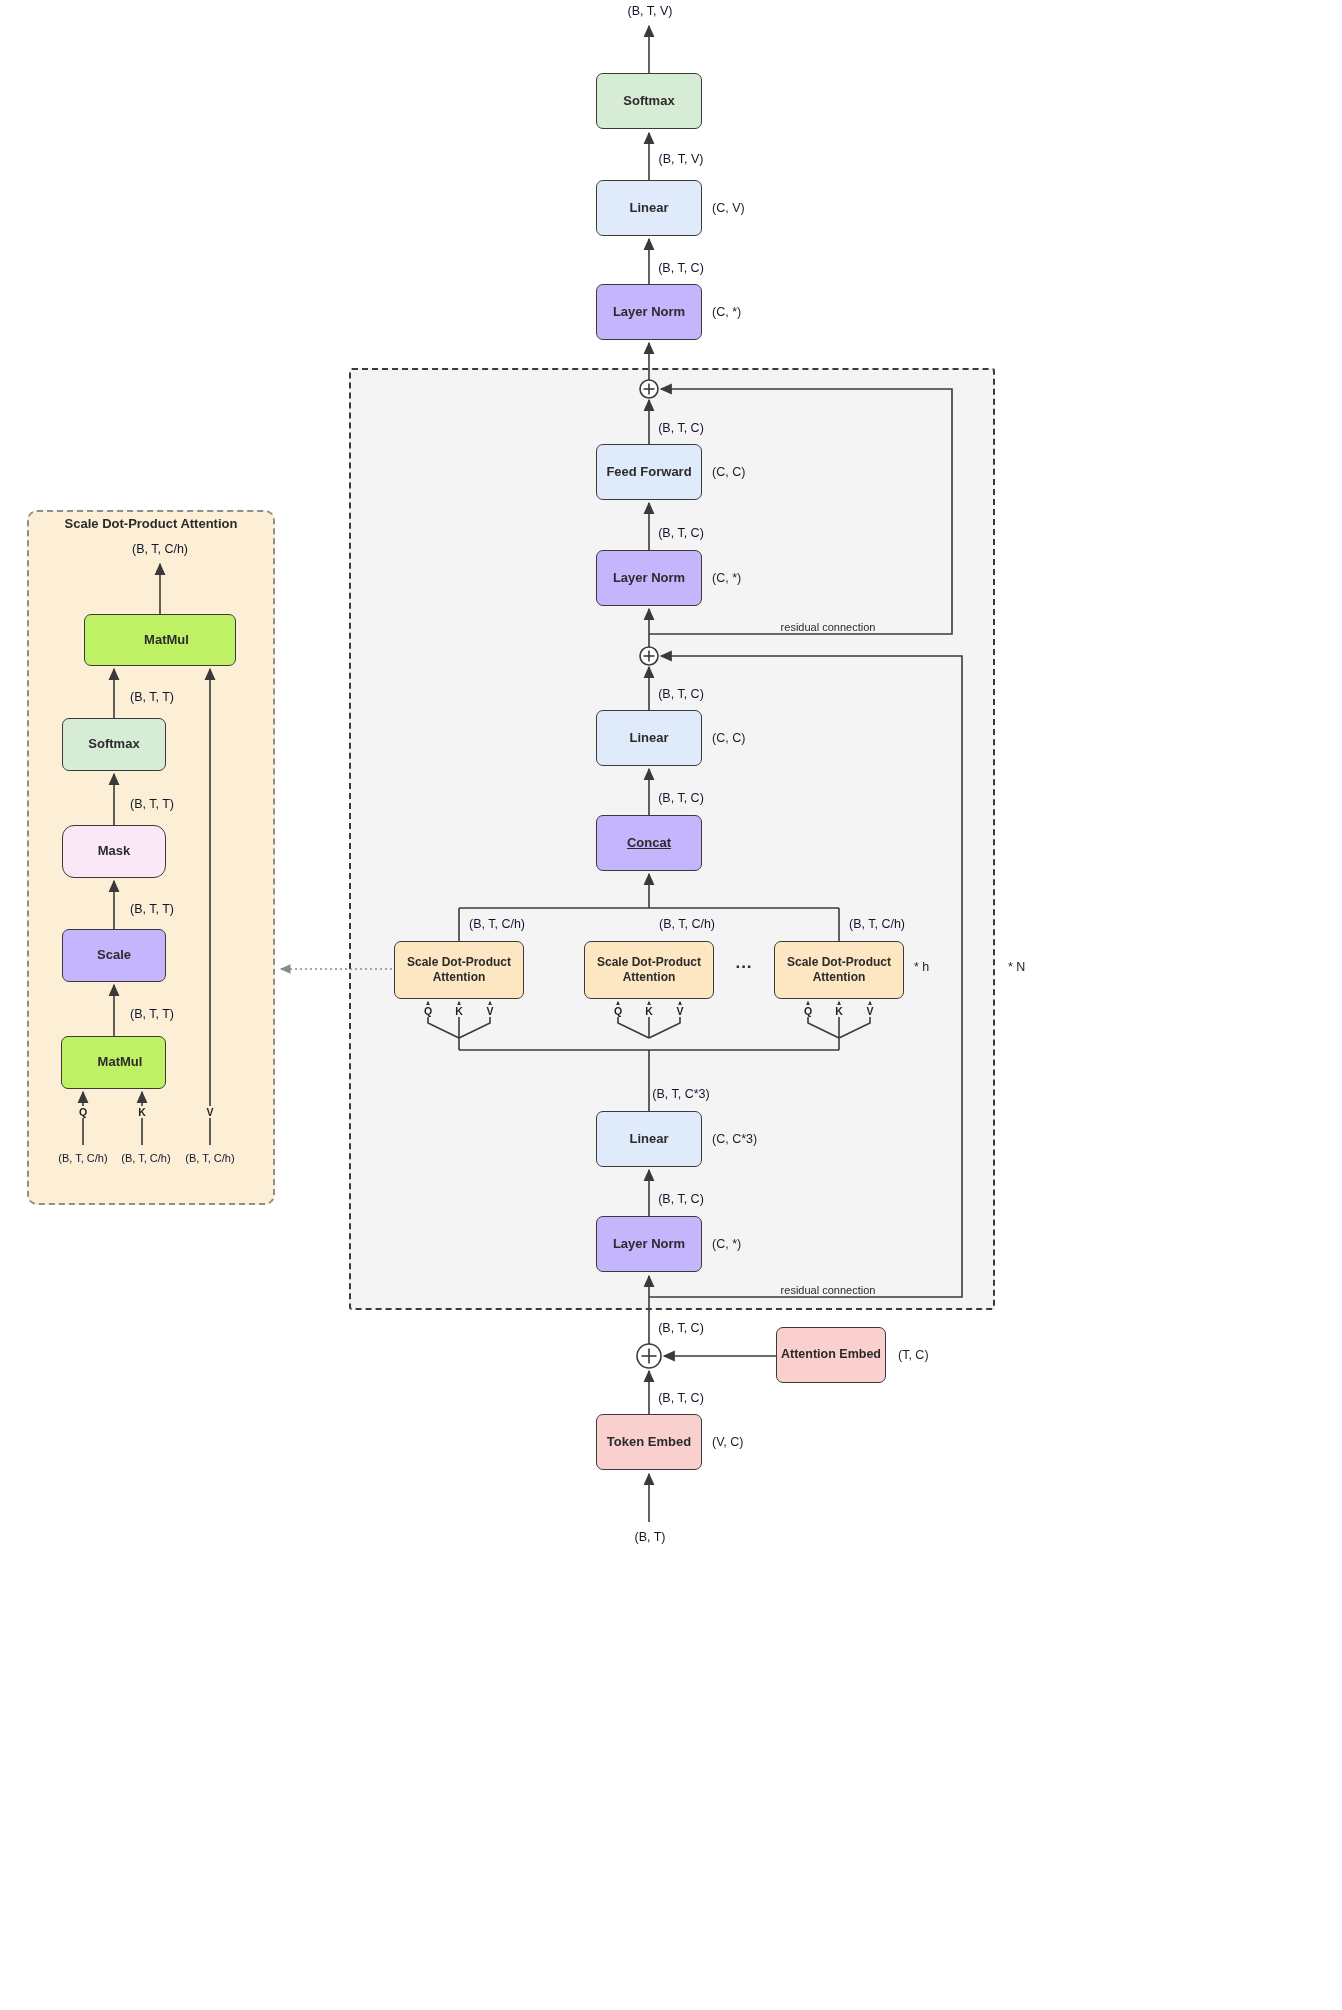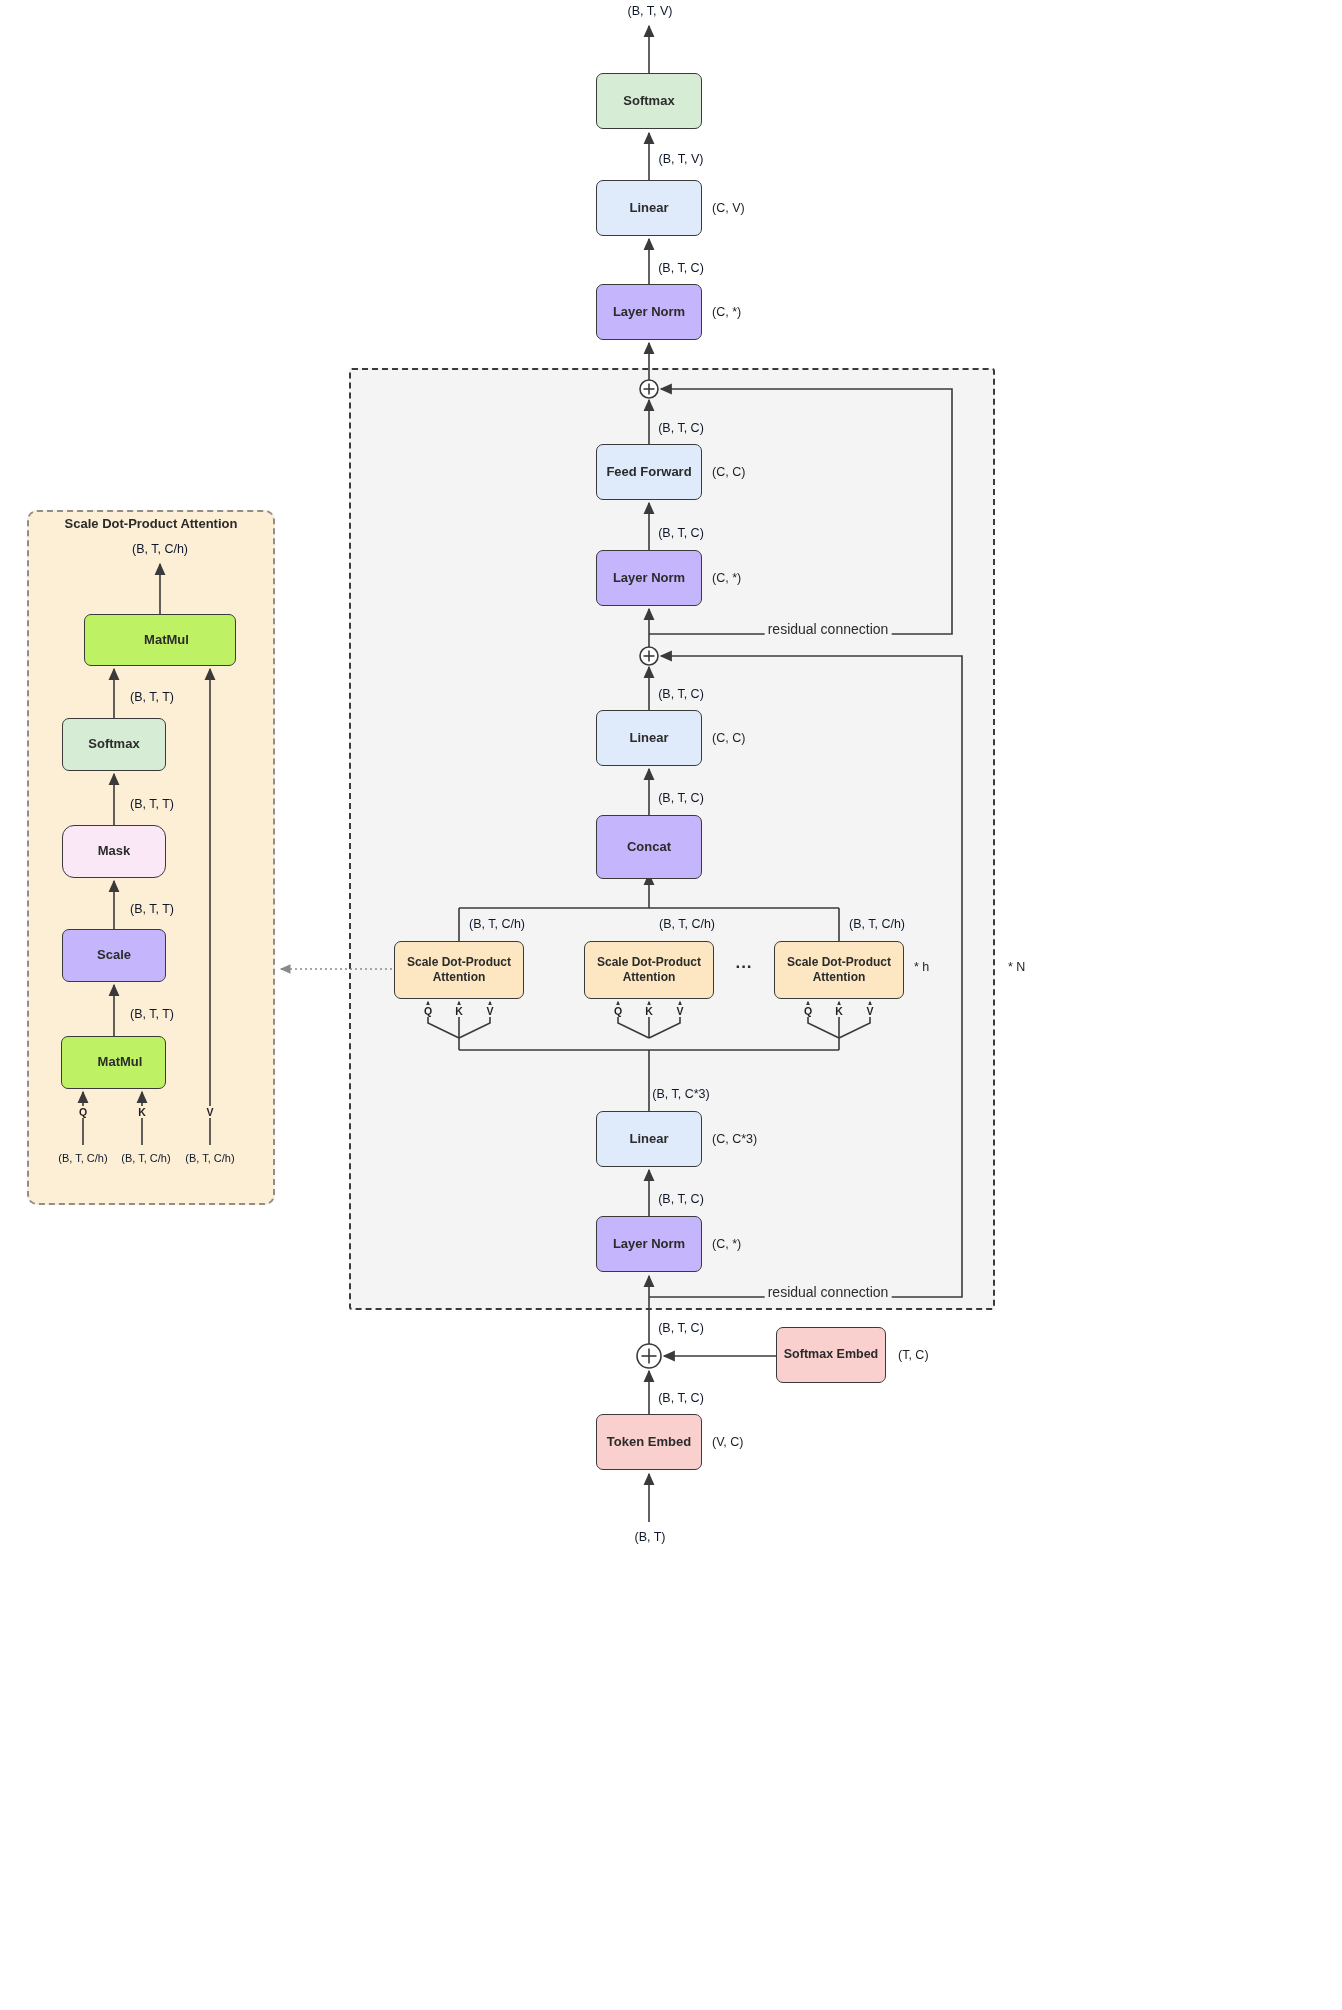"residual connection" .res-lbl { font-size: 14px -> 11px }
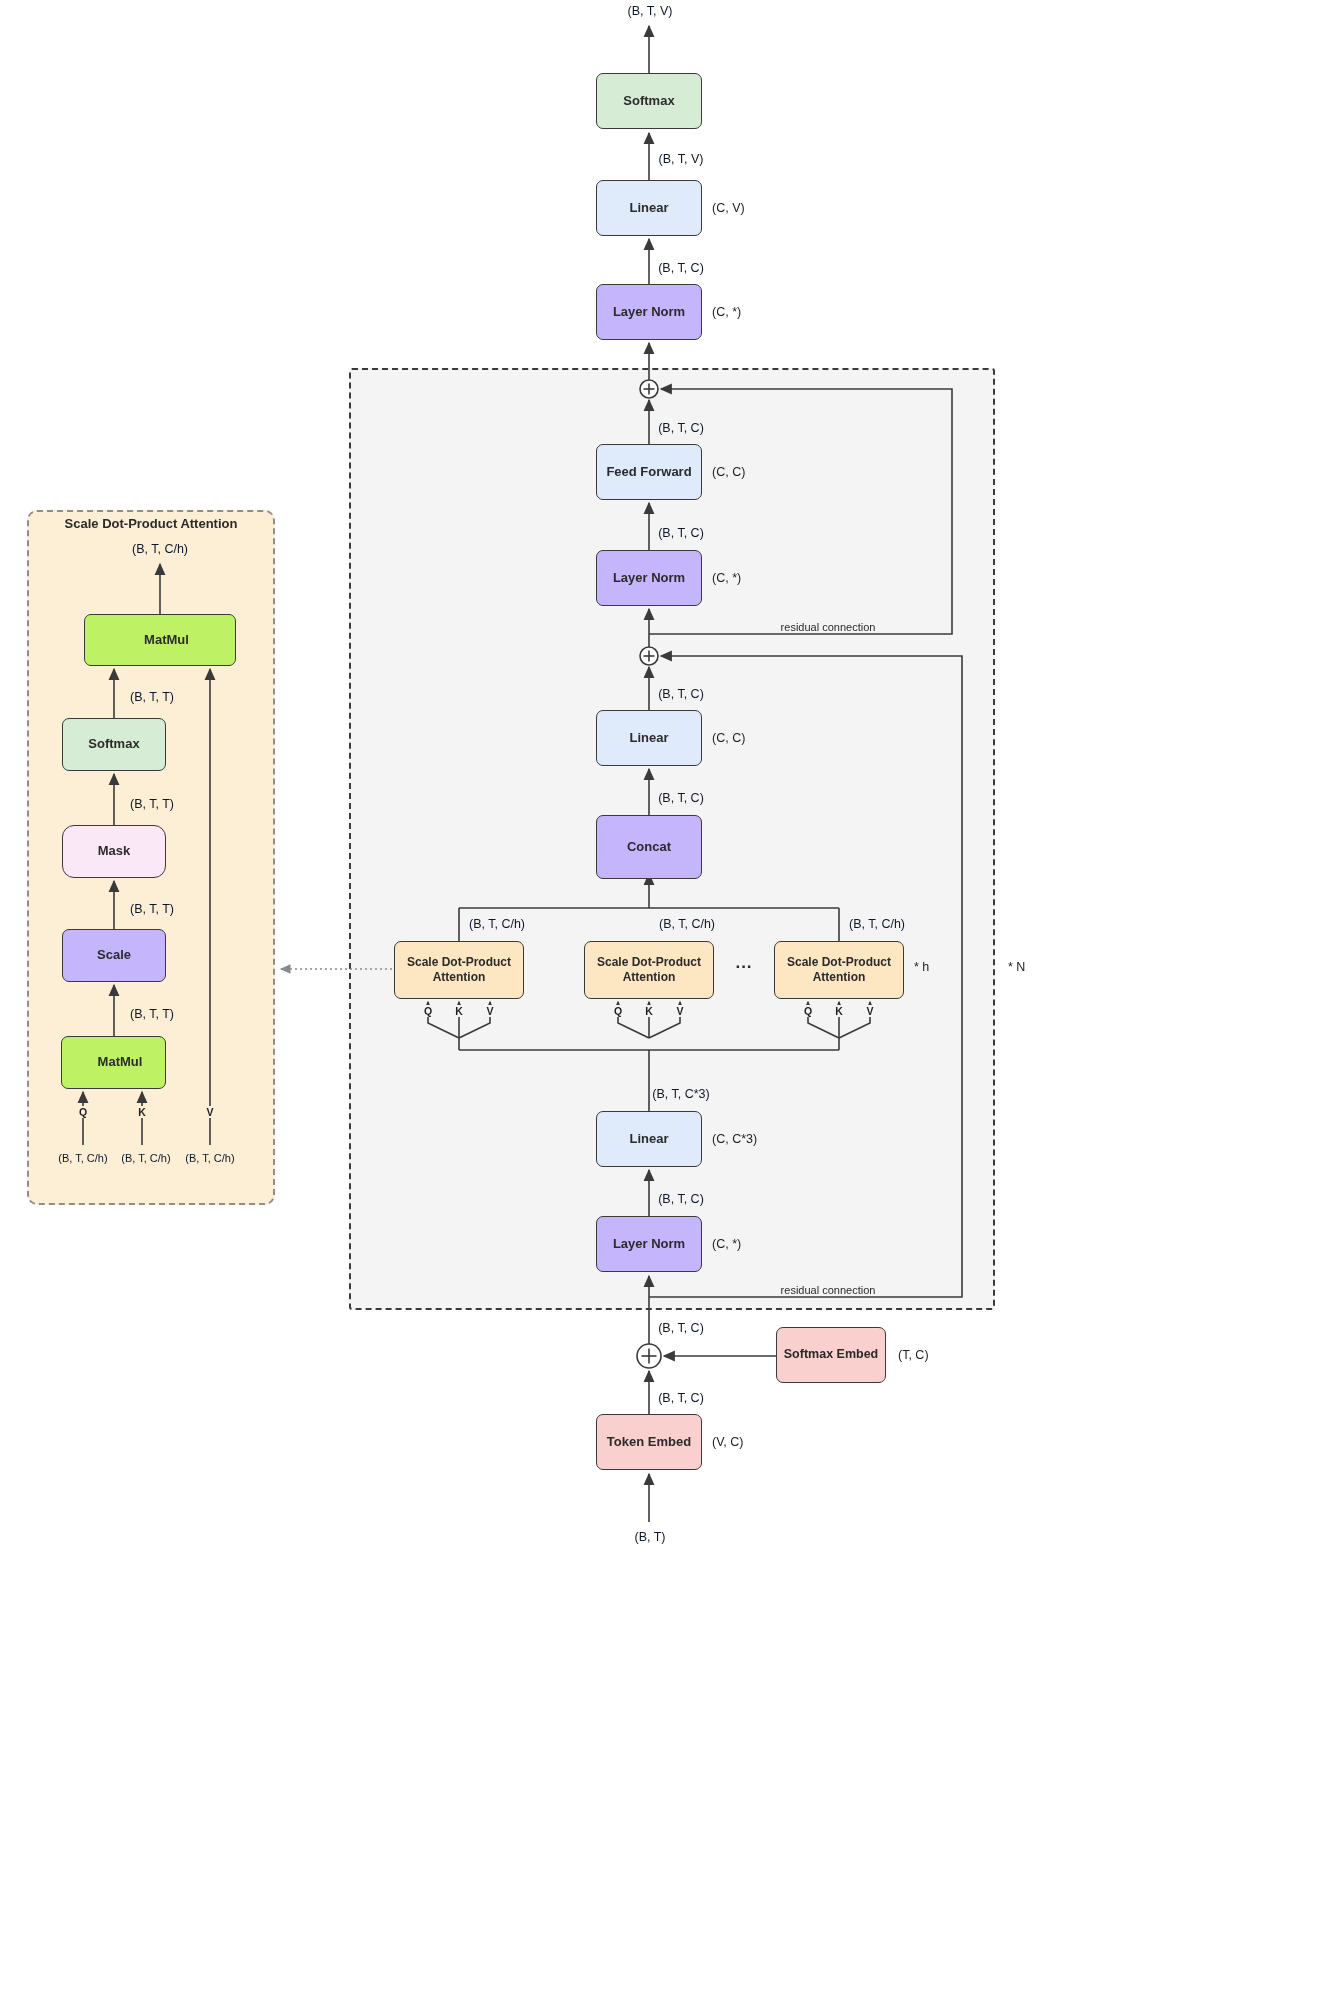"Concat" div.node { height: 64px -> 56px; text-decoration: none -> underline }
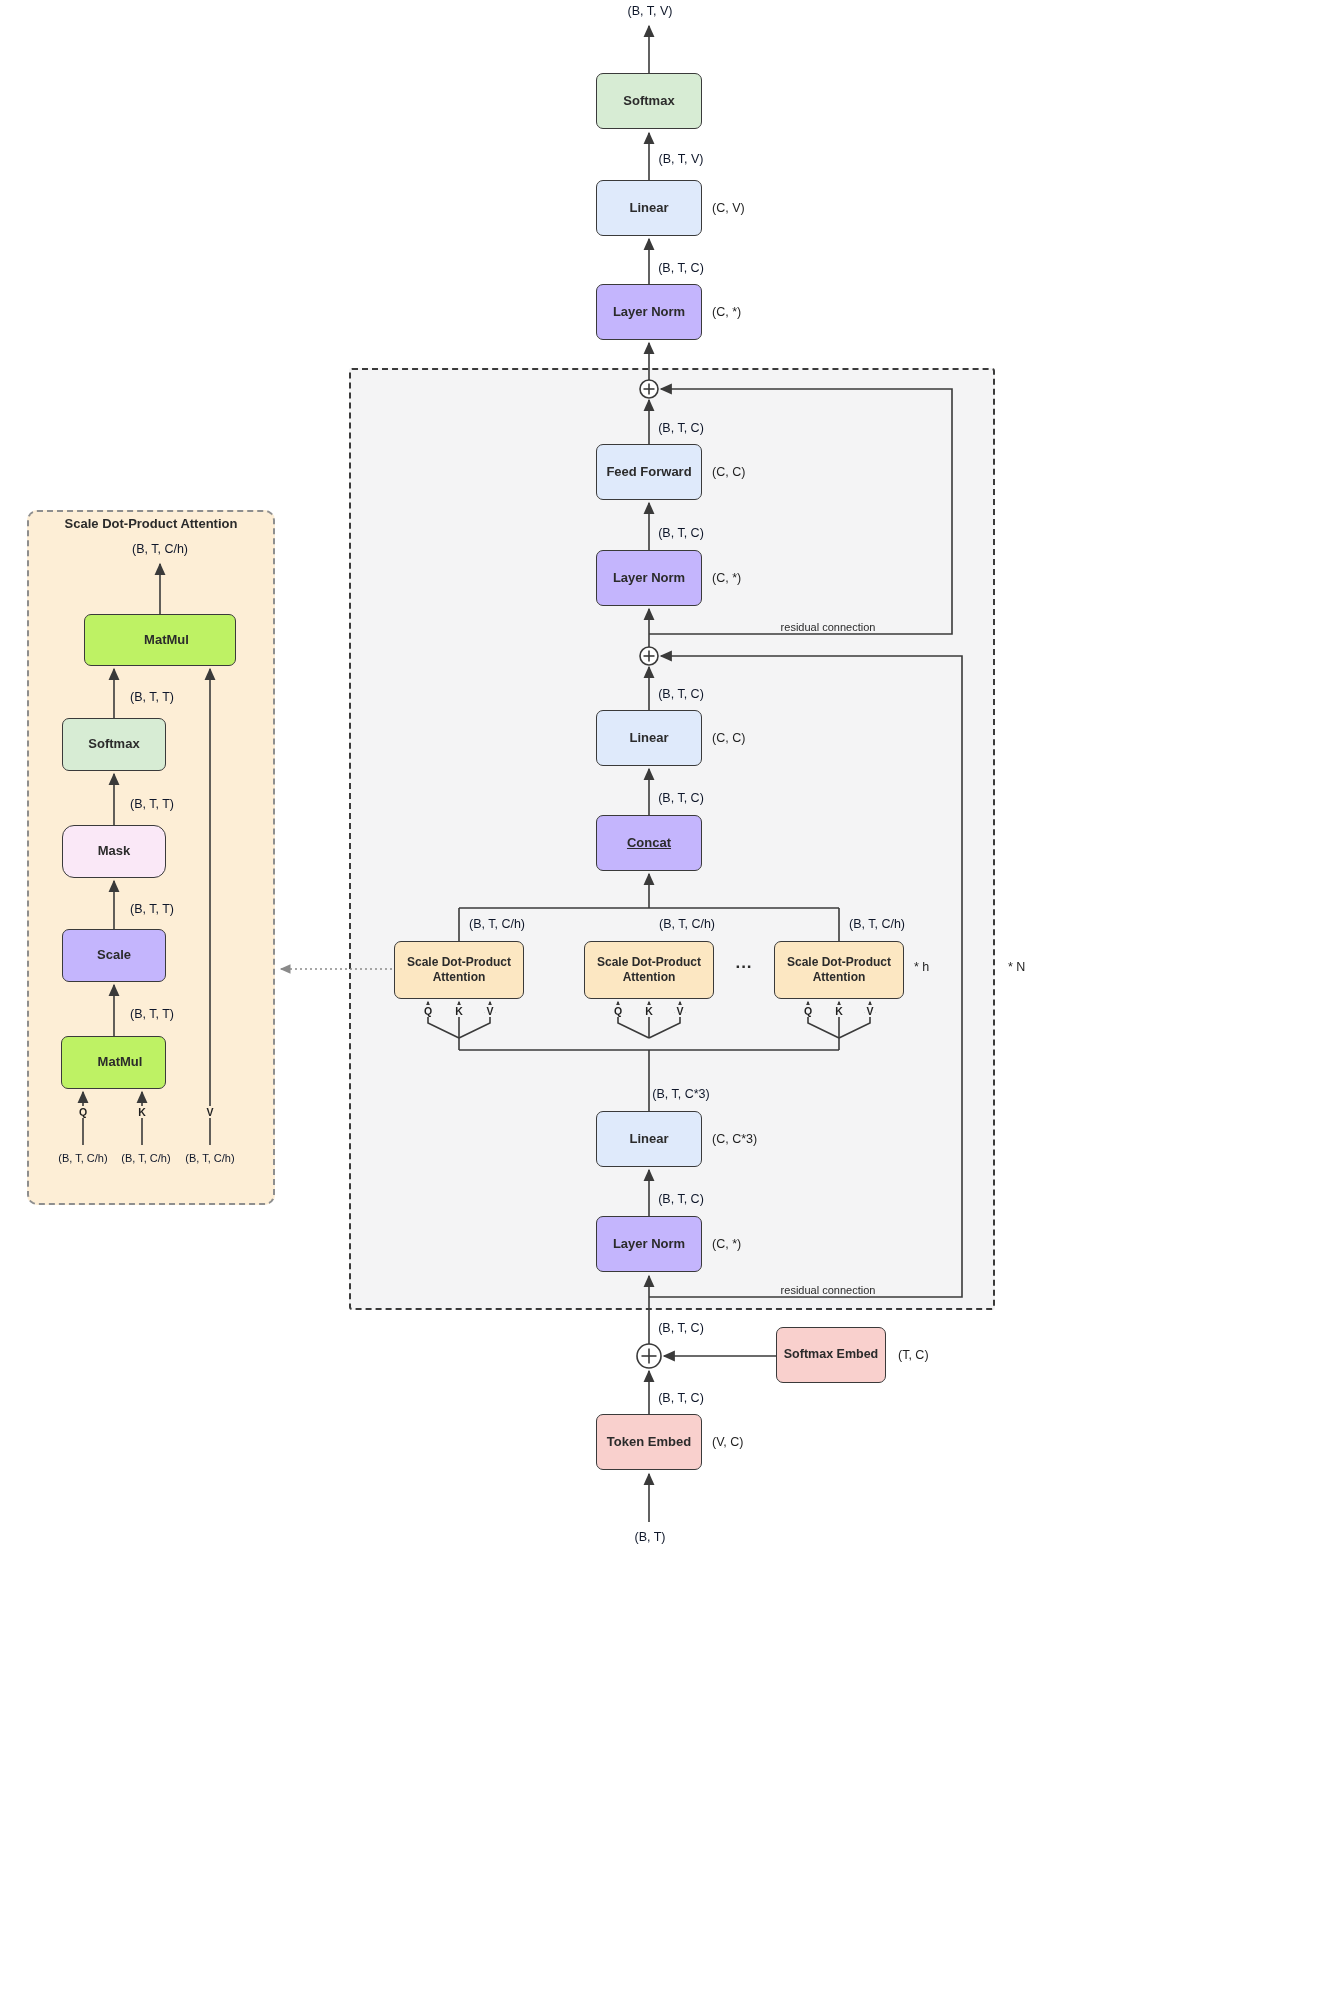"Softmax Embed" span { text: Softmax -> Attention }
